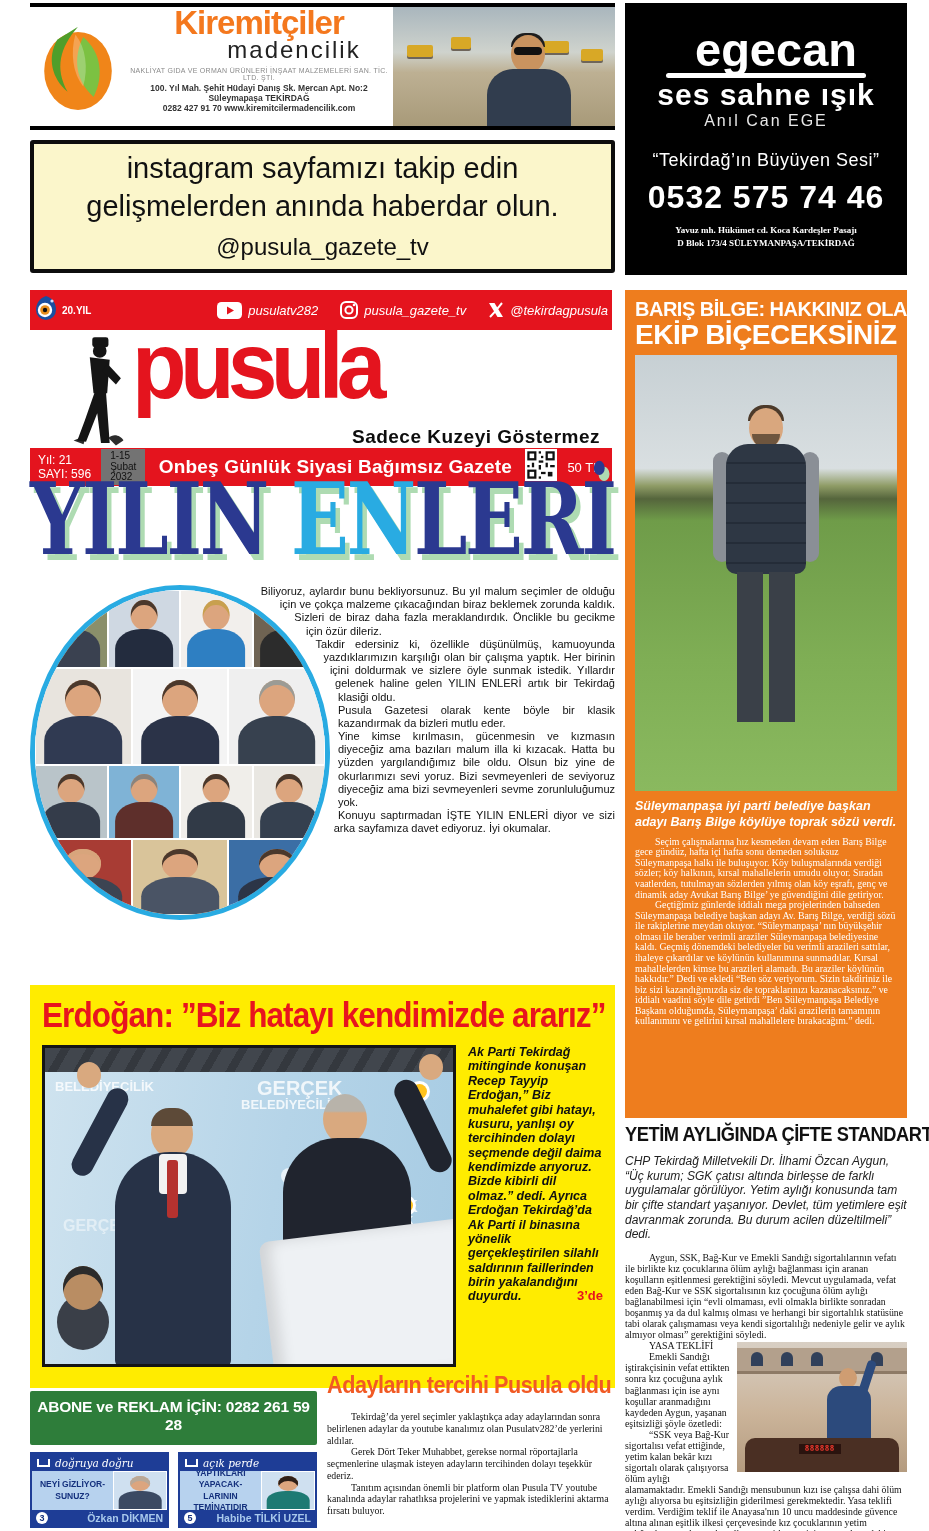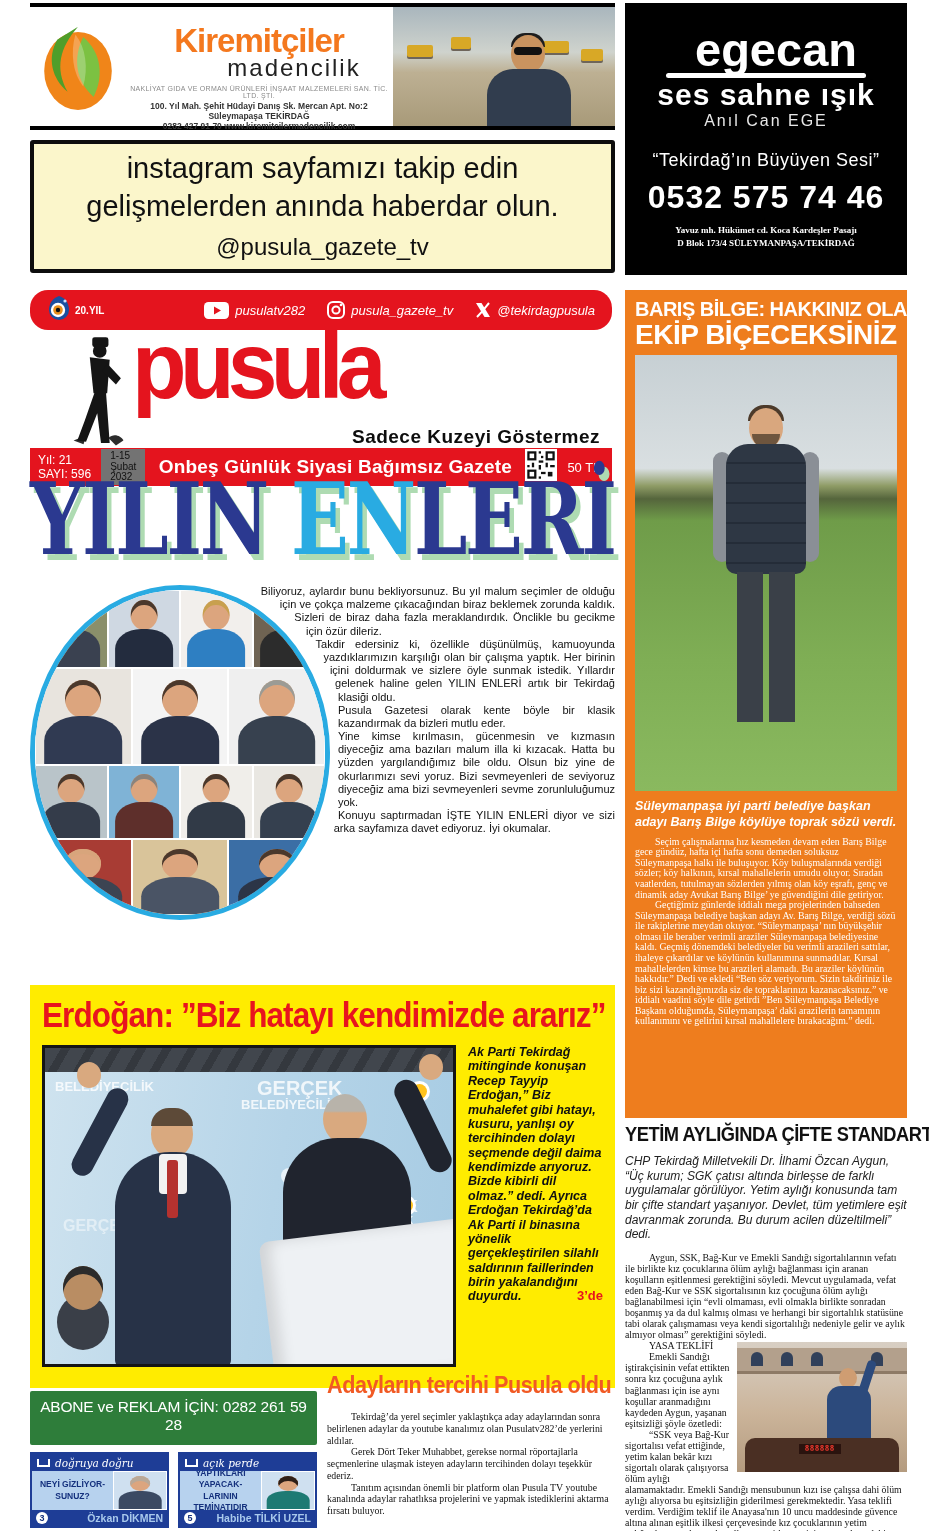"Kiremitçiler" .km-text { padding-top: 18px -> none }
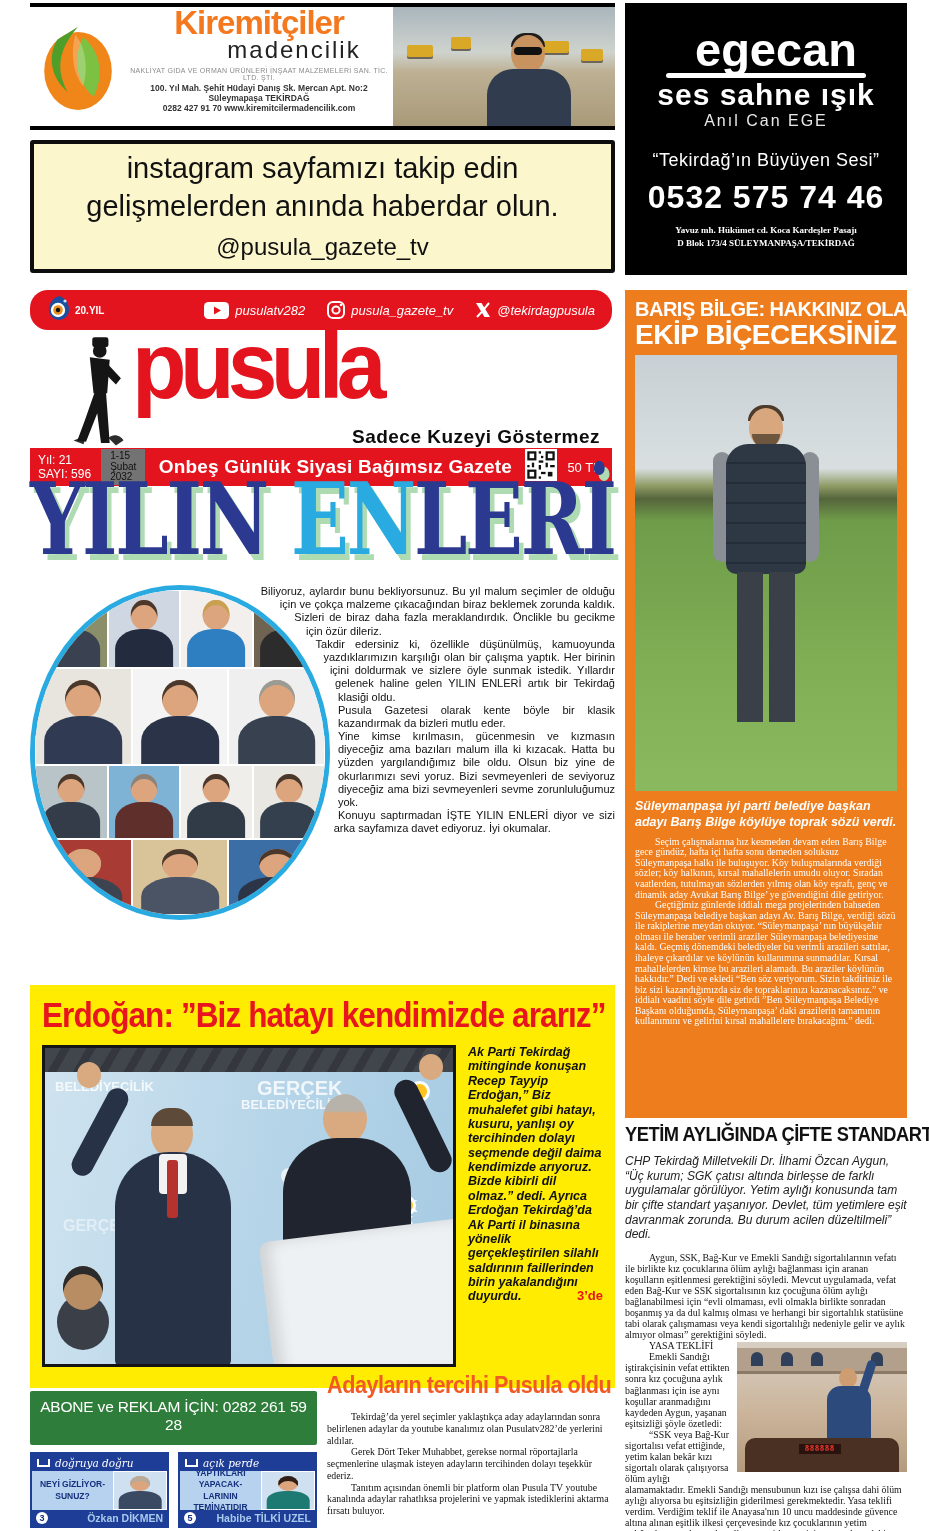"20.YIL" .mast-top { border-radius: 18px -> none; padding: 0 17px -> 0 4px }
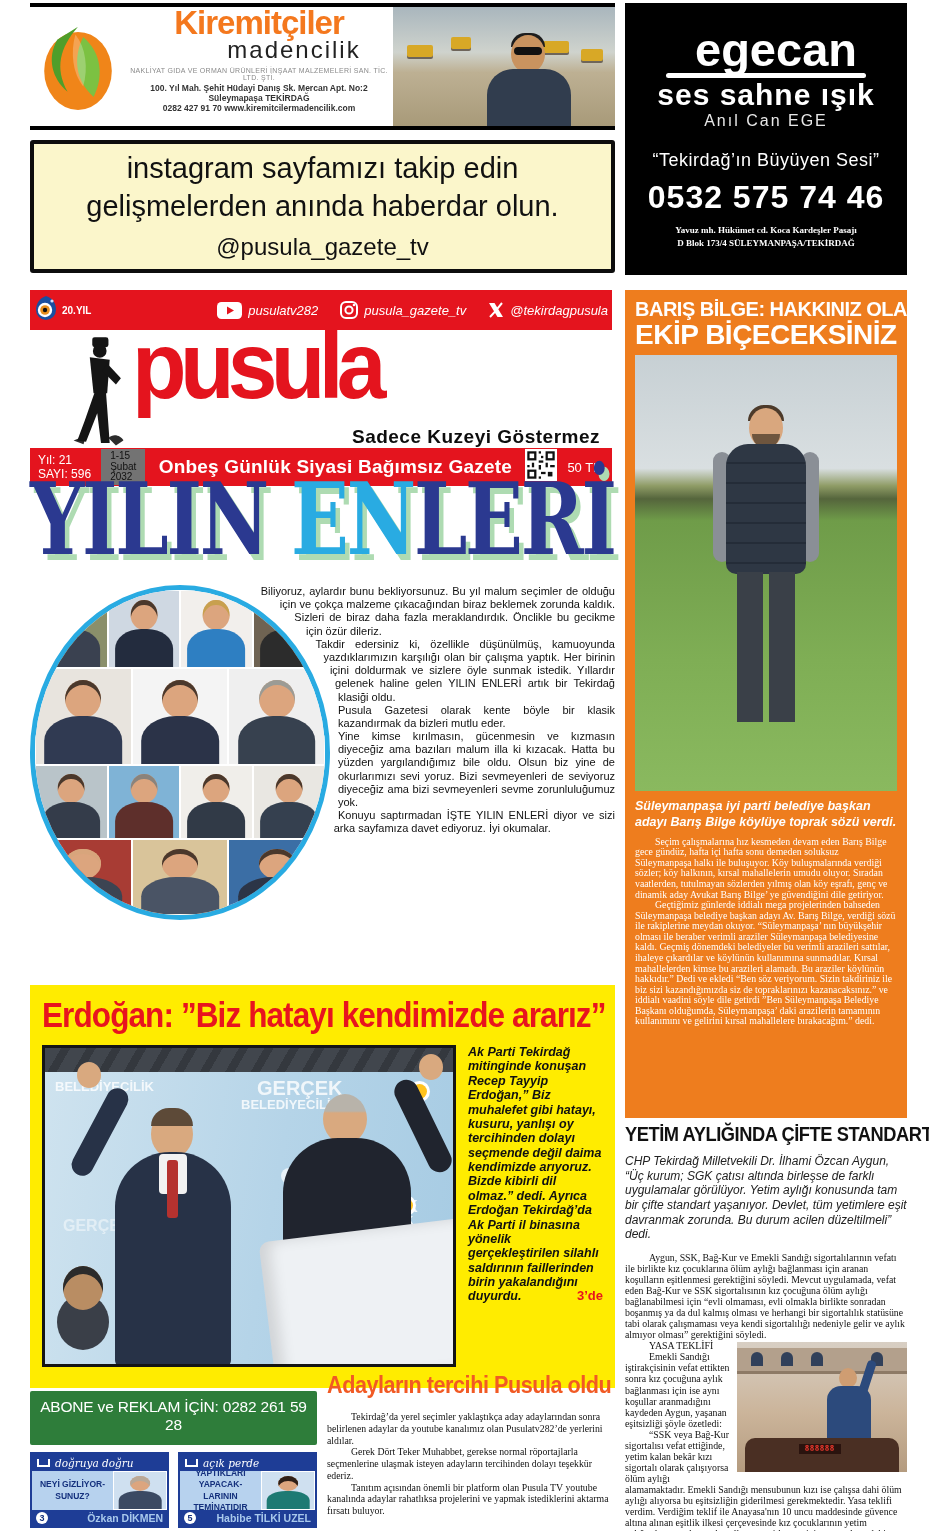"ABONE ve REKLAM İÇİN: 0282" .banner-abone { font-weight: normal -> bold }
